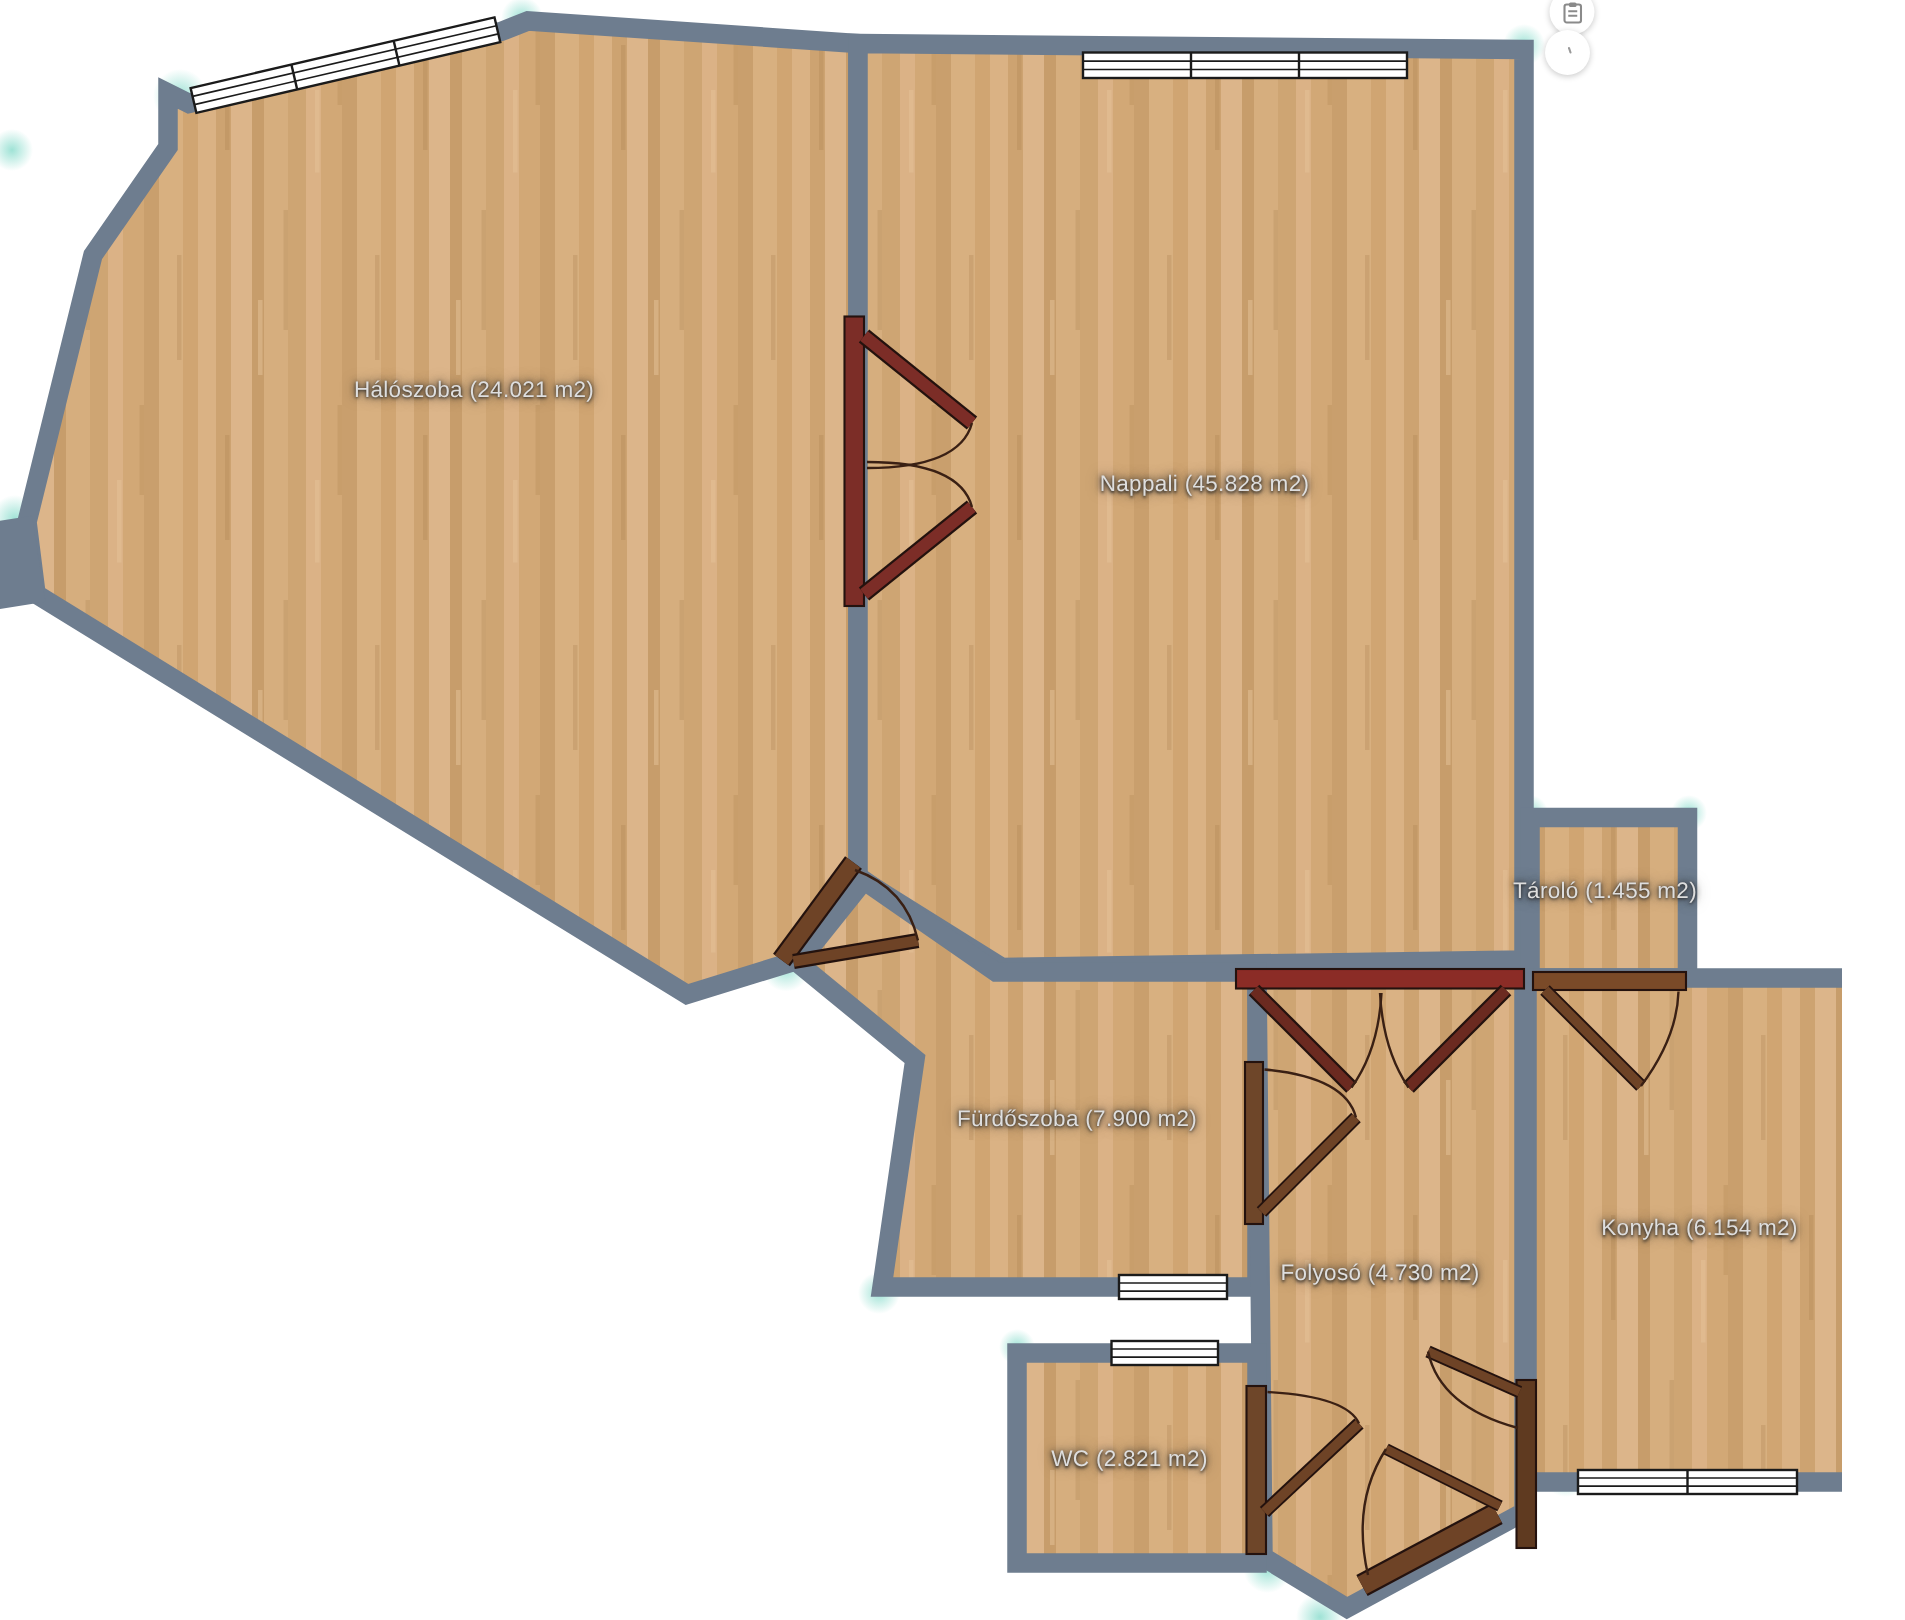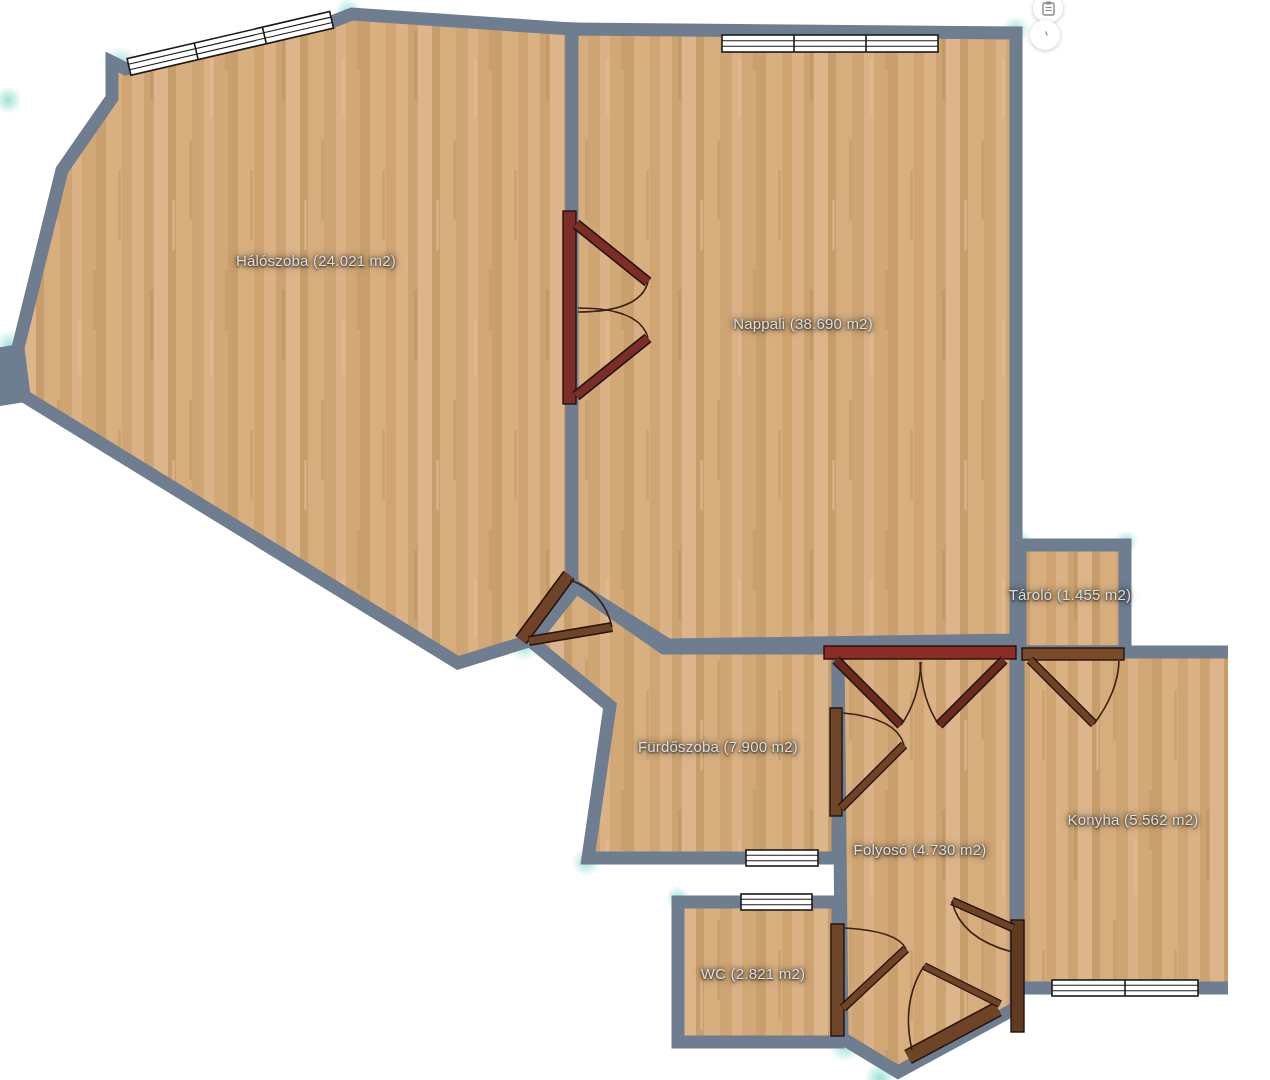"Nappali (38.690 m2)" div.room-label { text: 38.690 -> 45.828 }
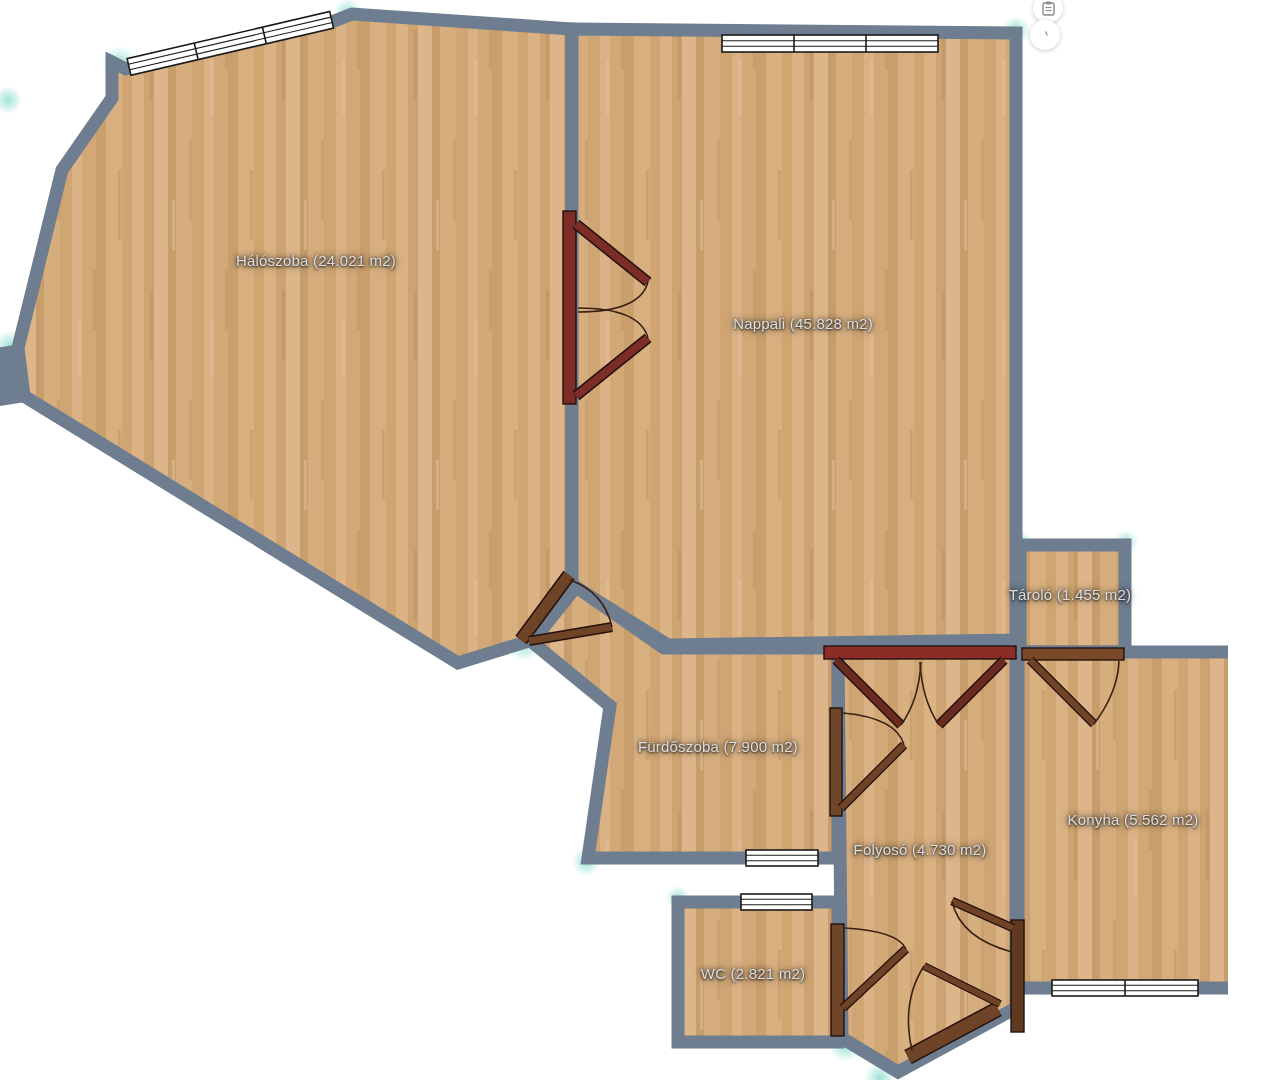"Konyha (5.562 m2)" div.room-label { text: 5.562 -> 6.154 }
